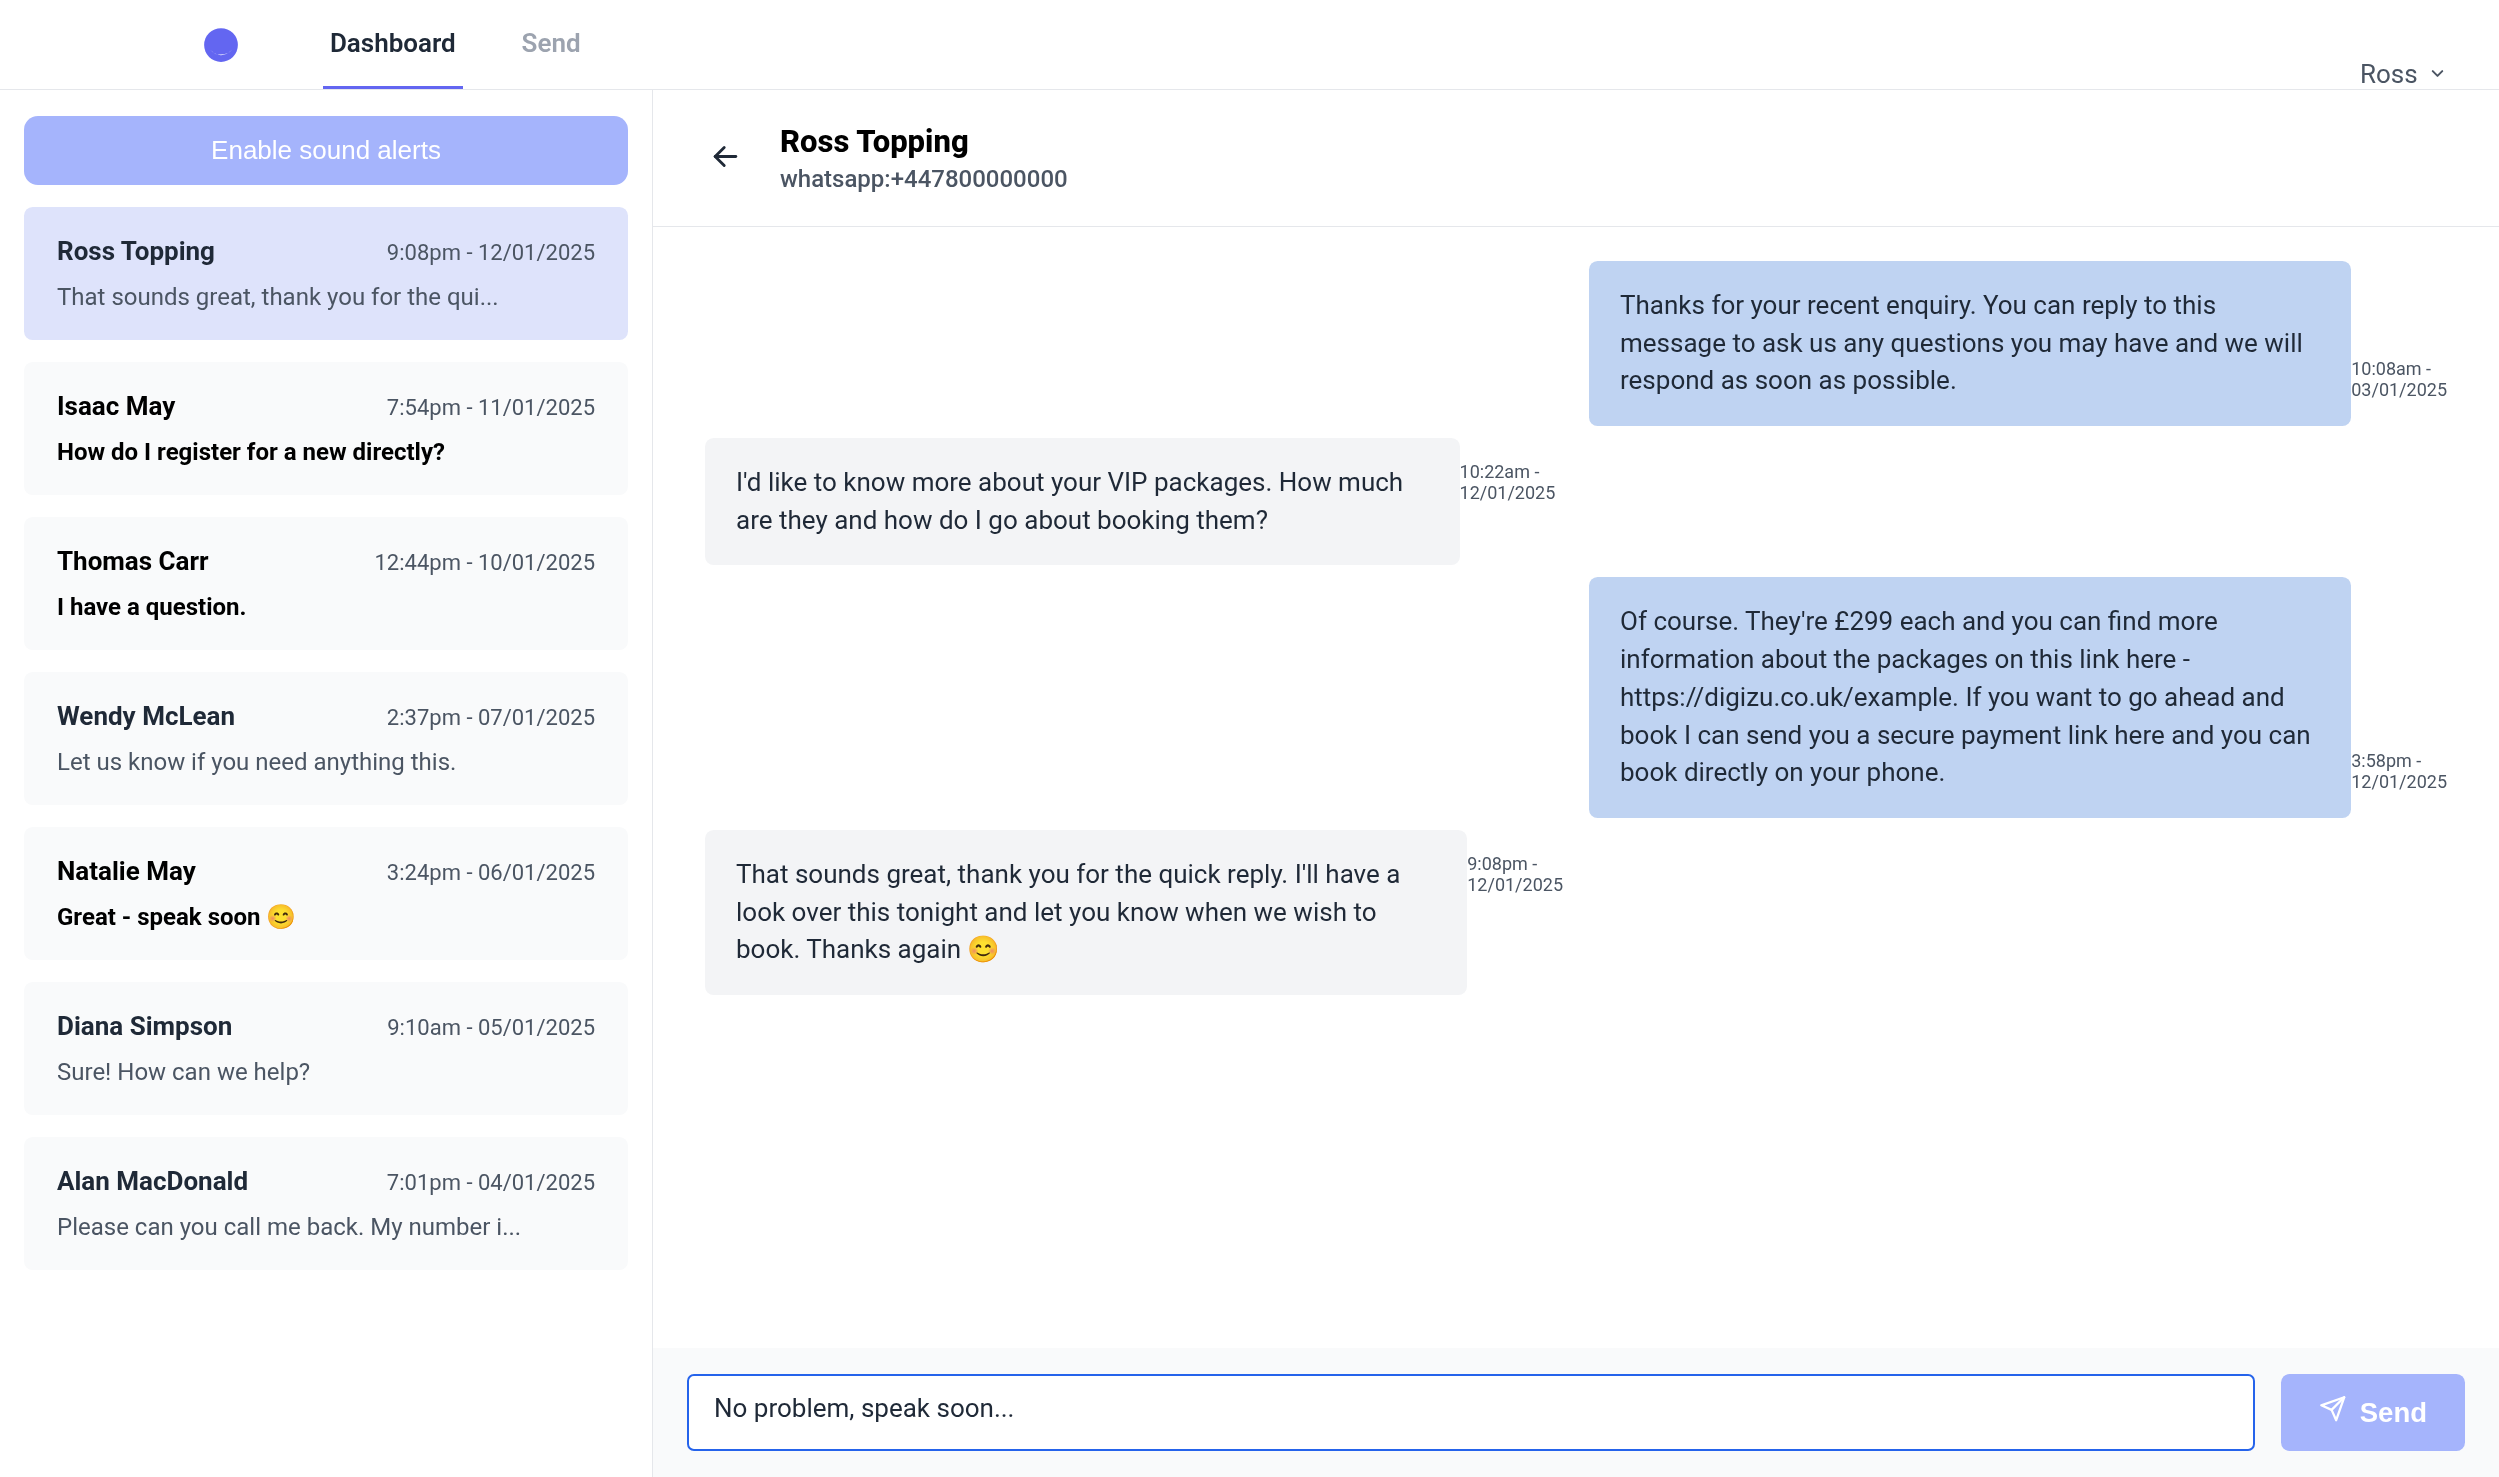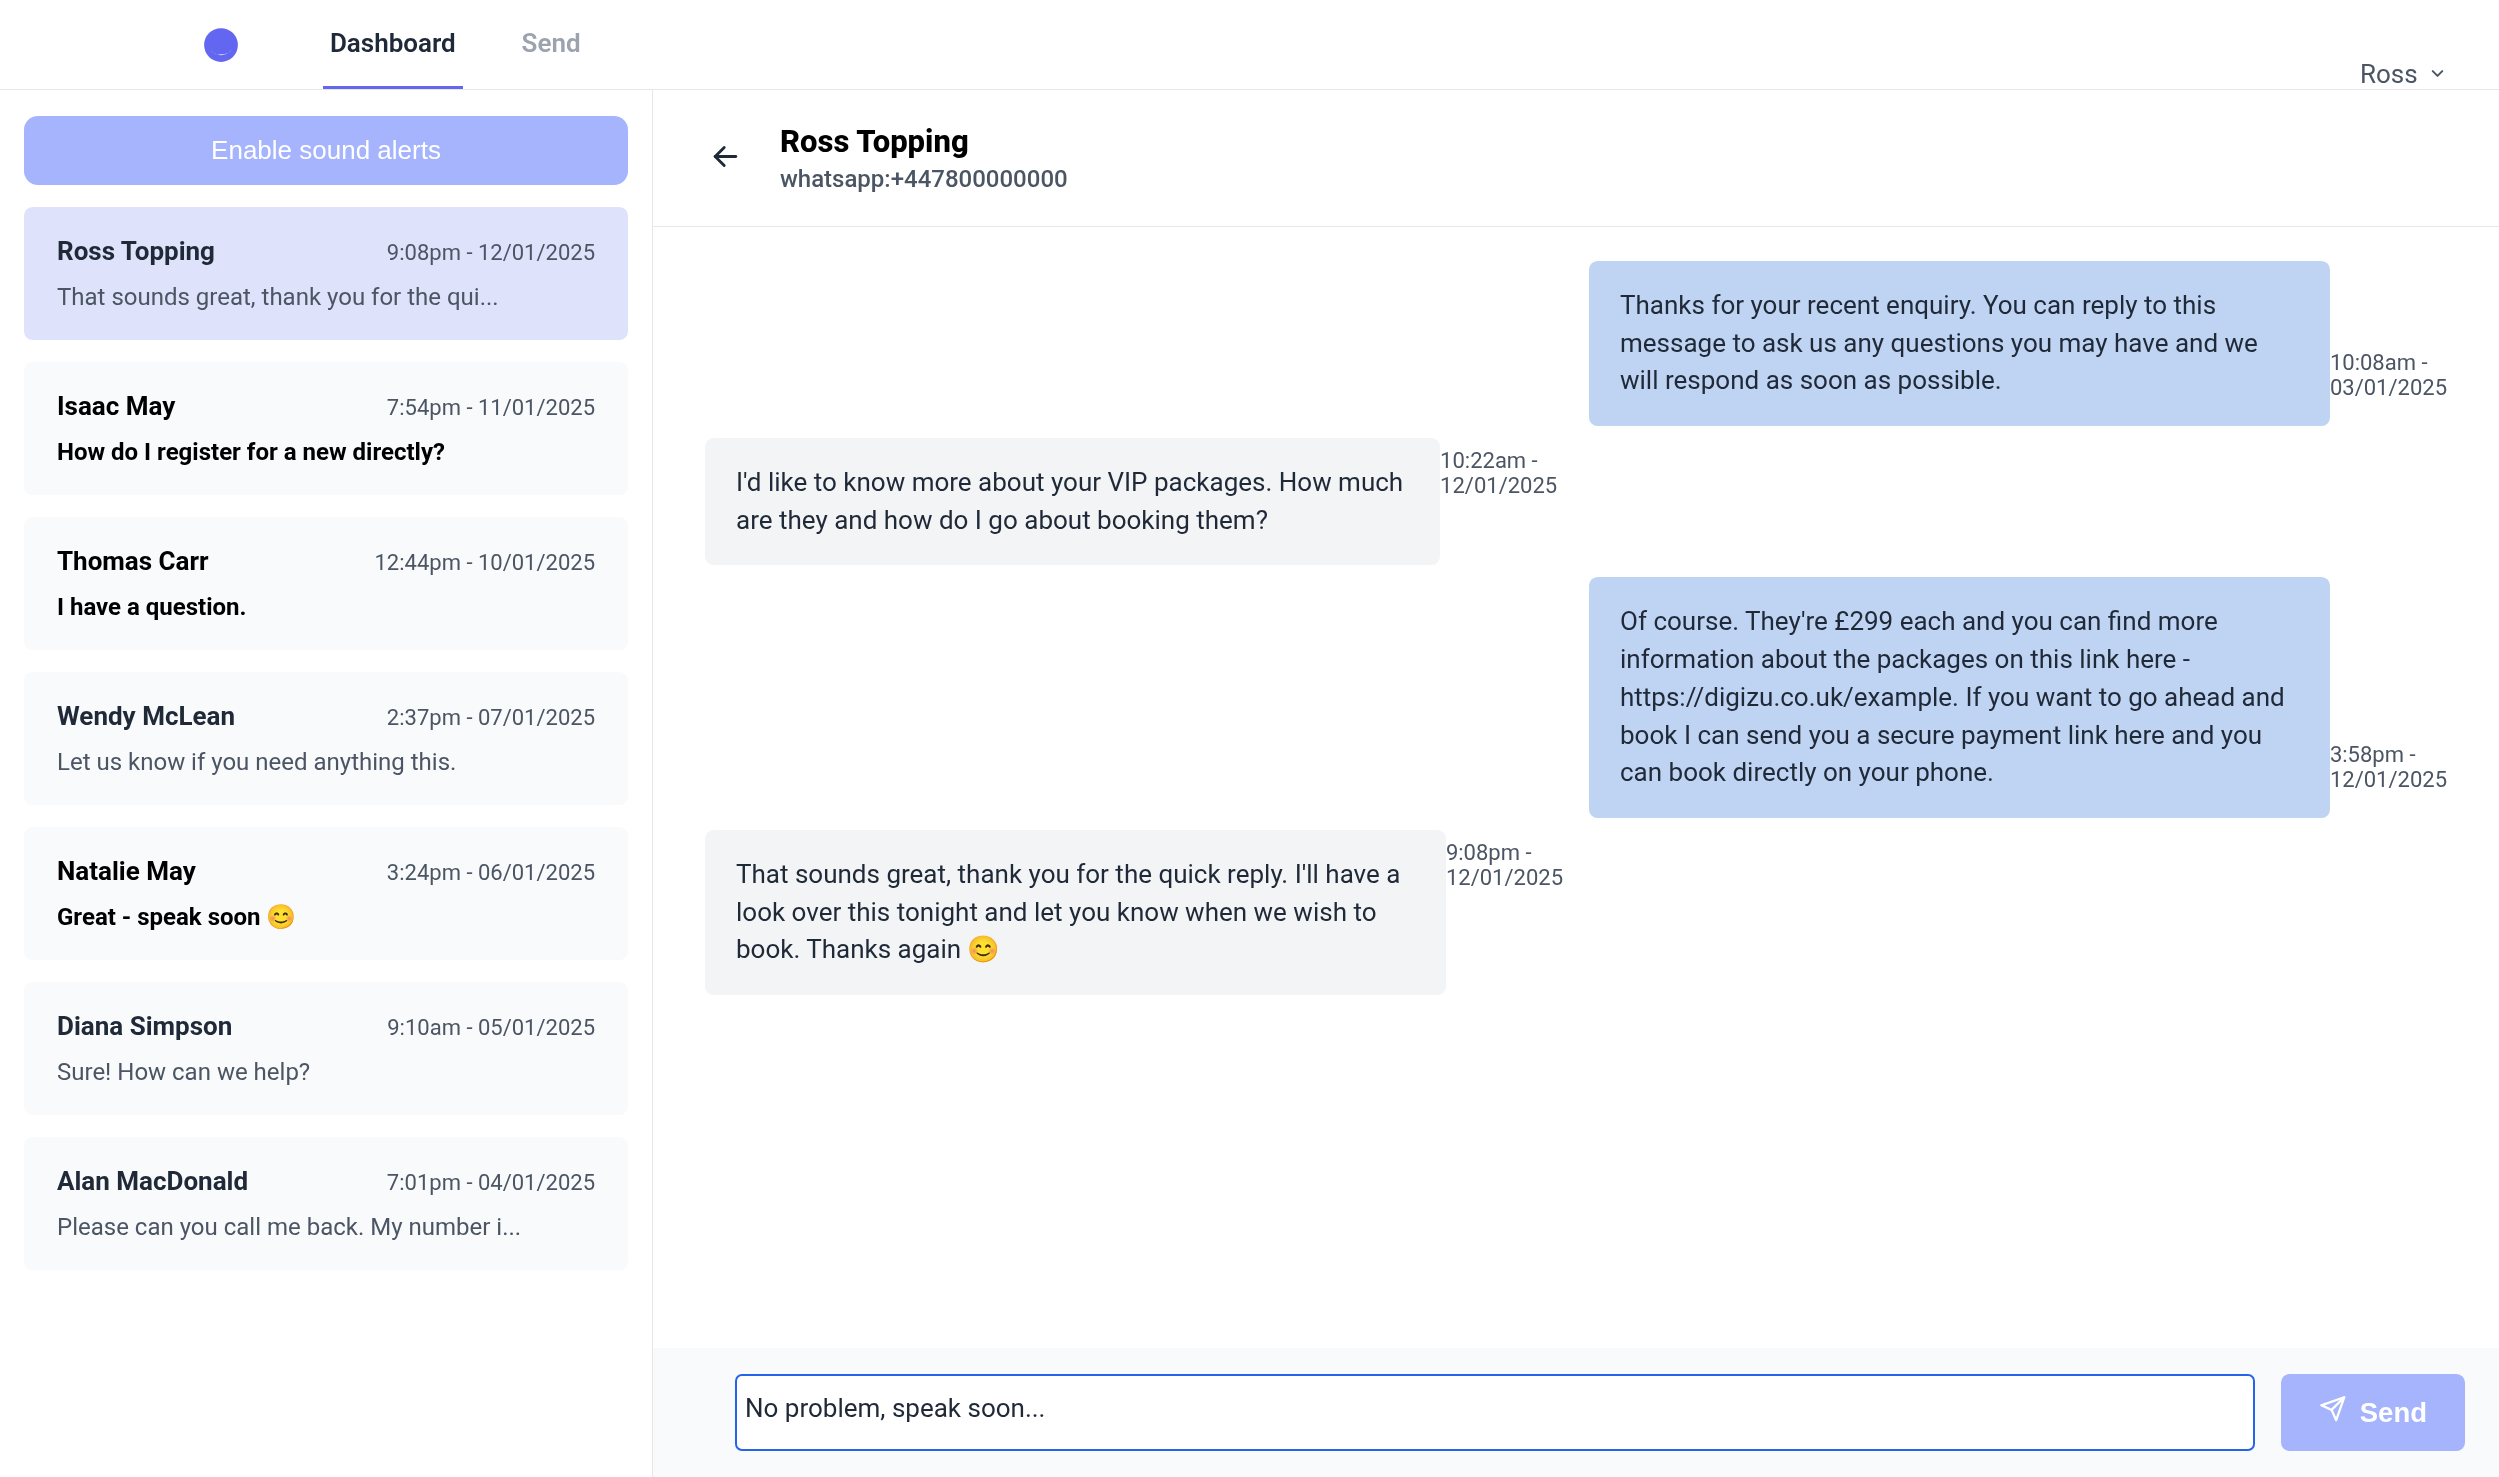"10:08am - 03/01/2025" .msg-ts { font-size: 22px -> 18px; margin-top: 10px -> 23px }
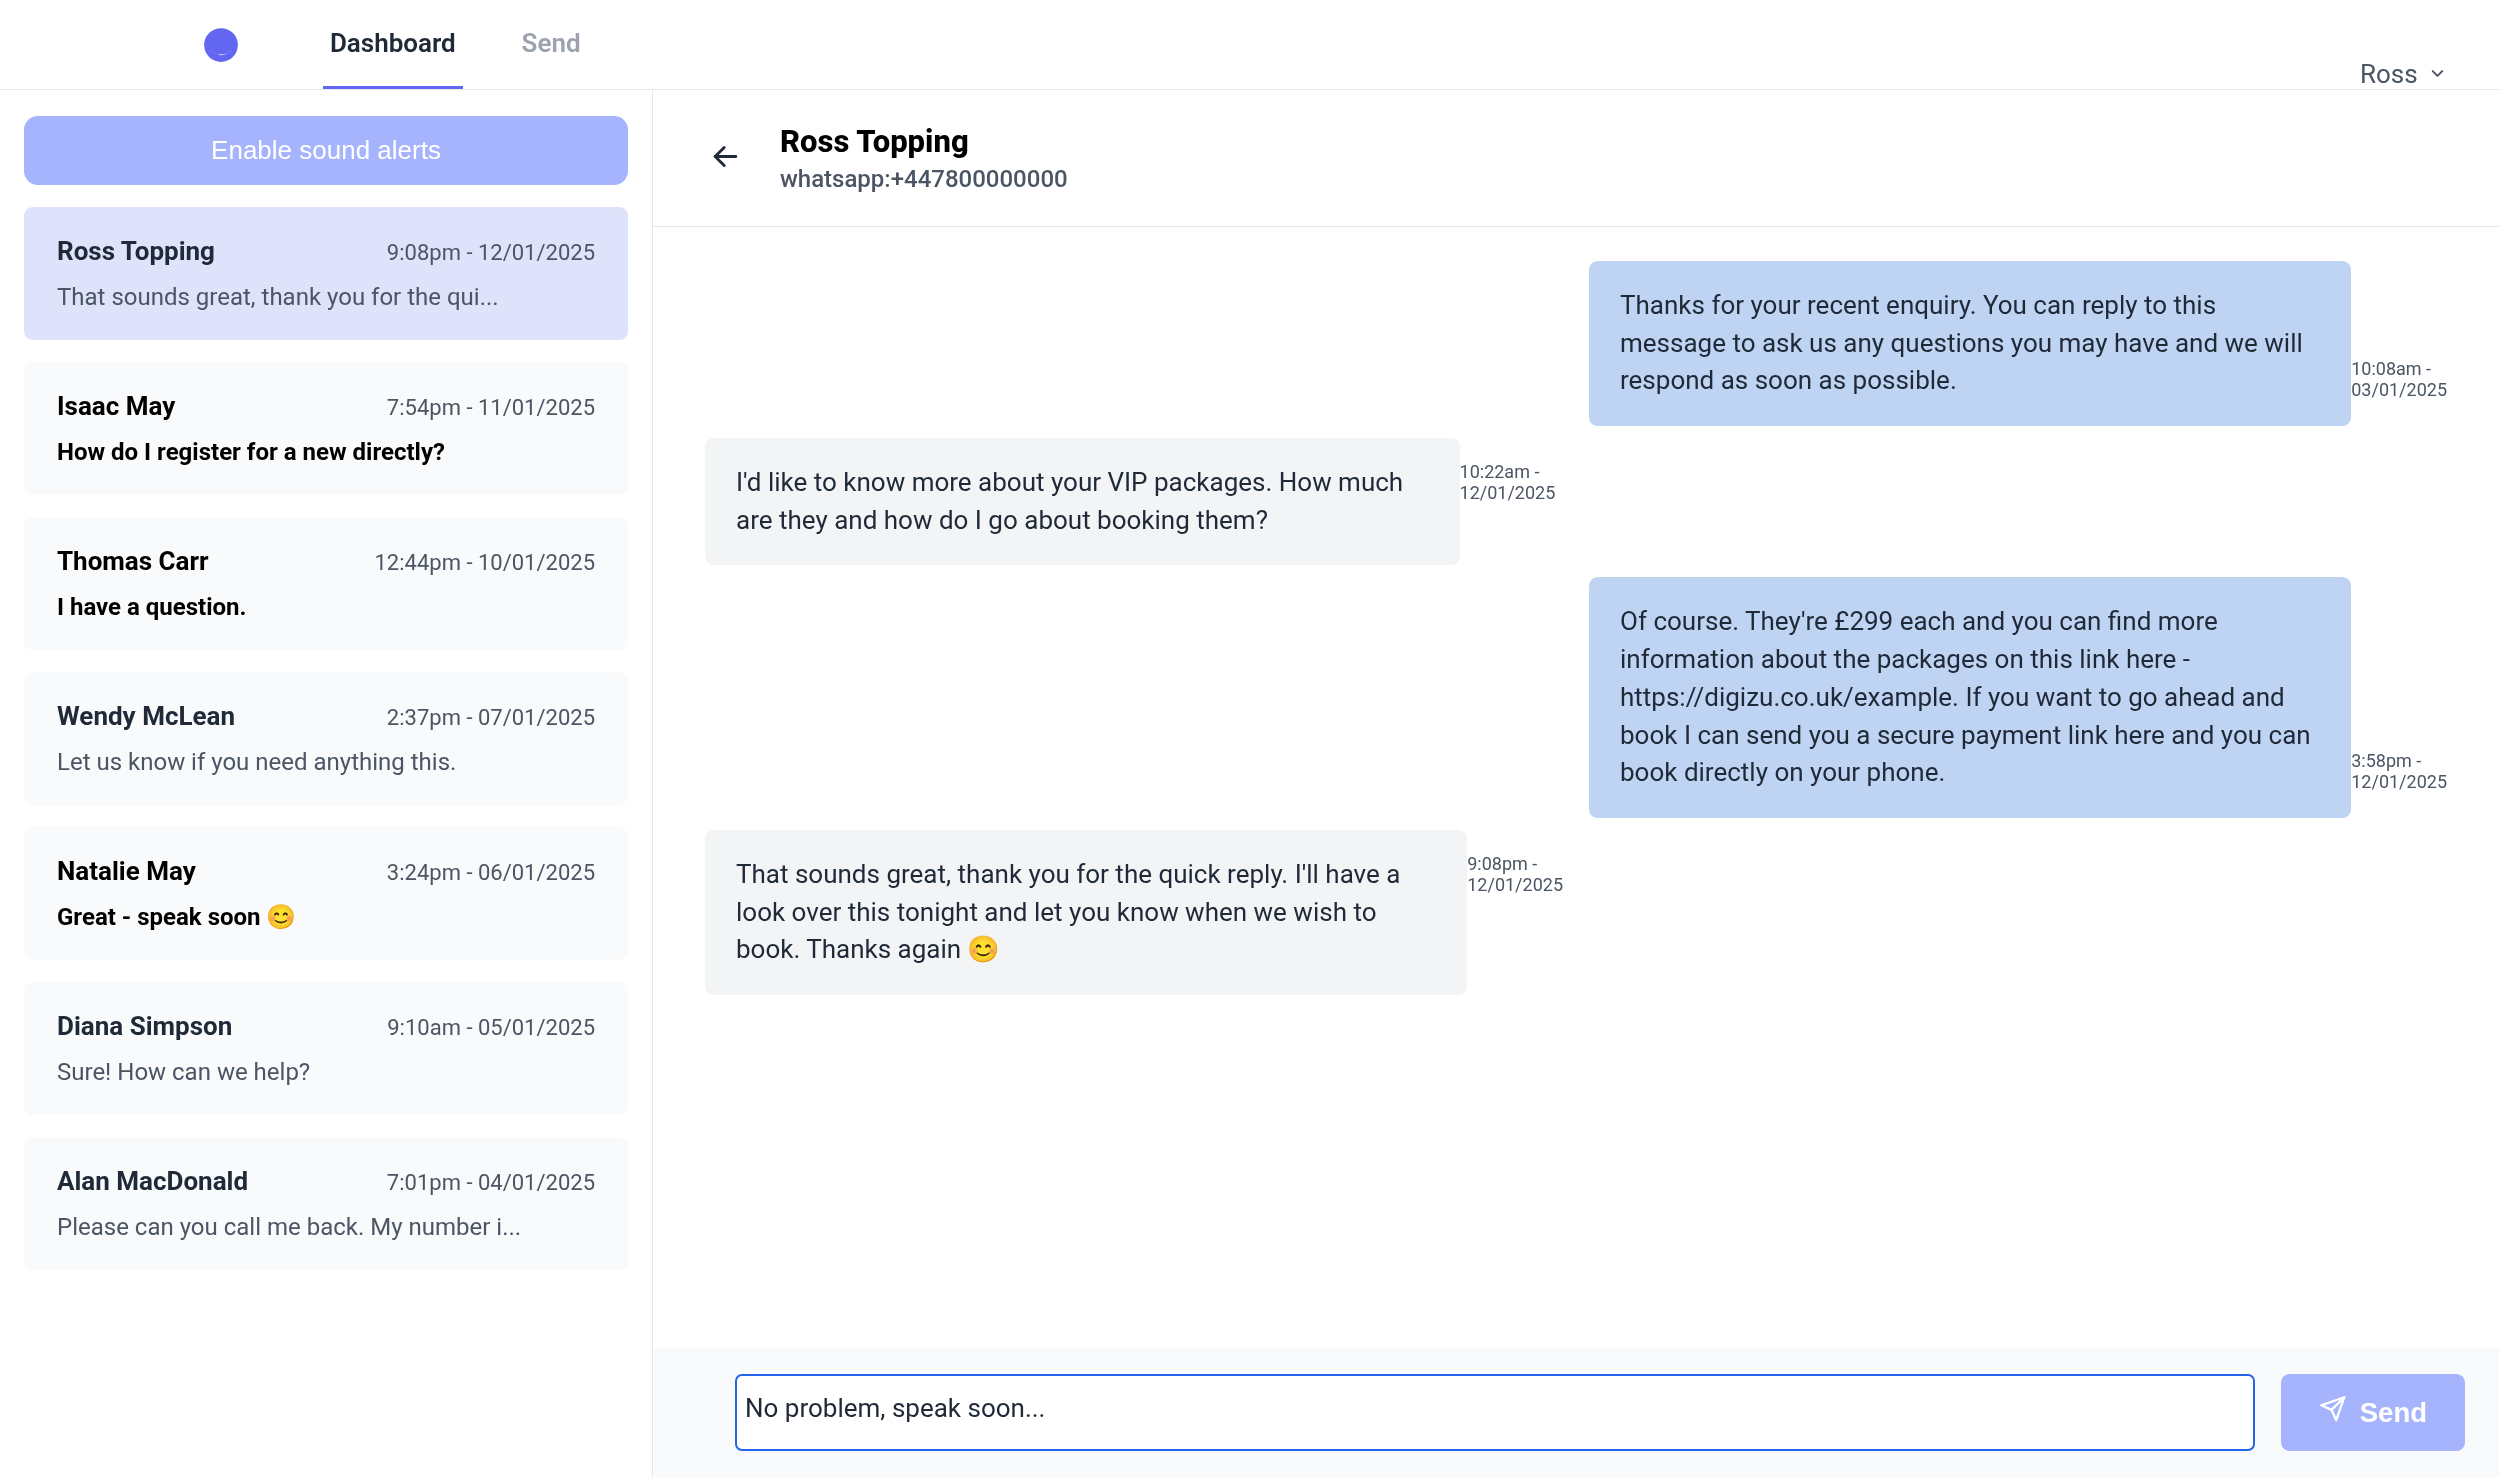"No problem, speak soon..." .compose-input { margin-left: 48px -> none; padding: 17px 8px -> 17px 25px }
